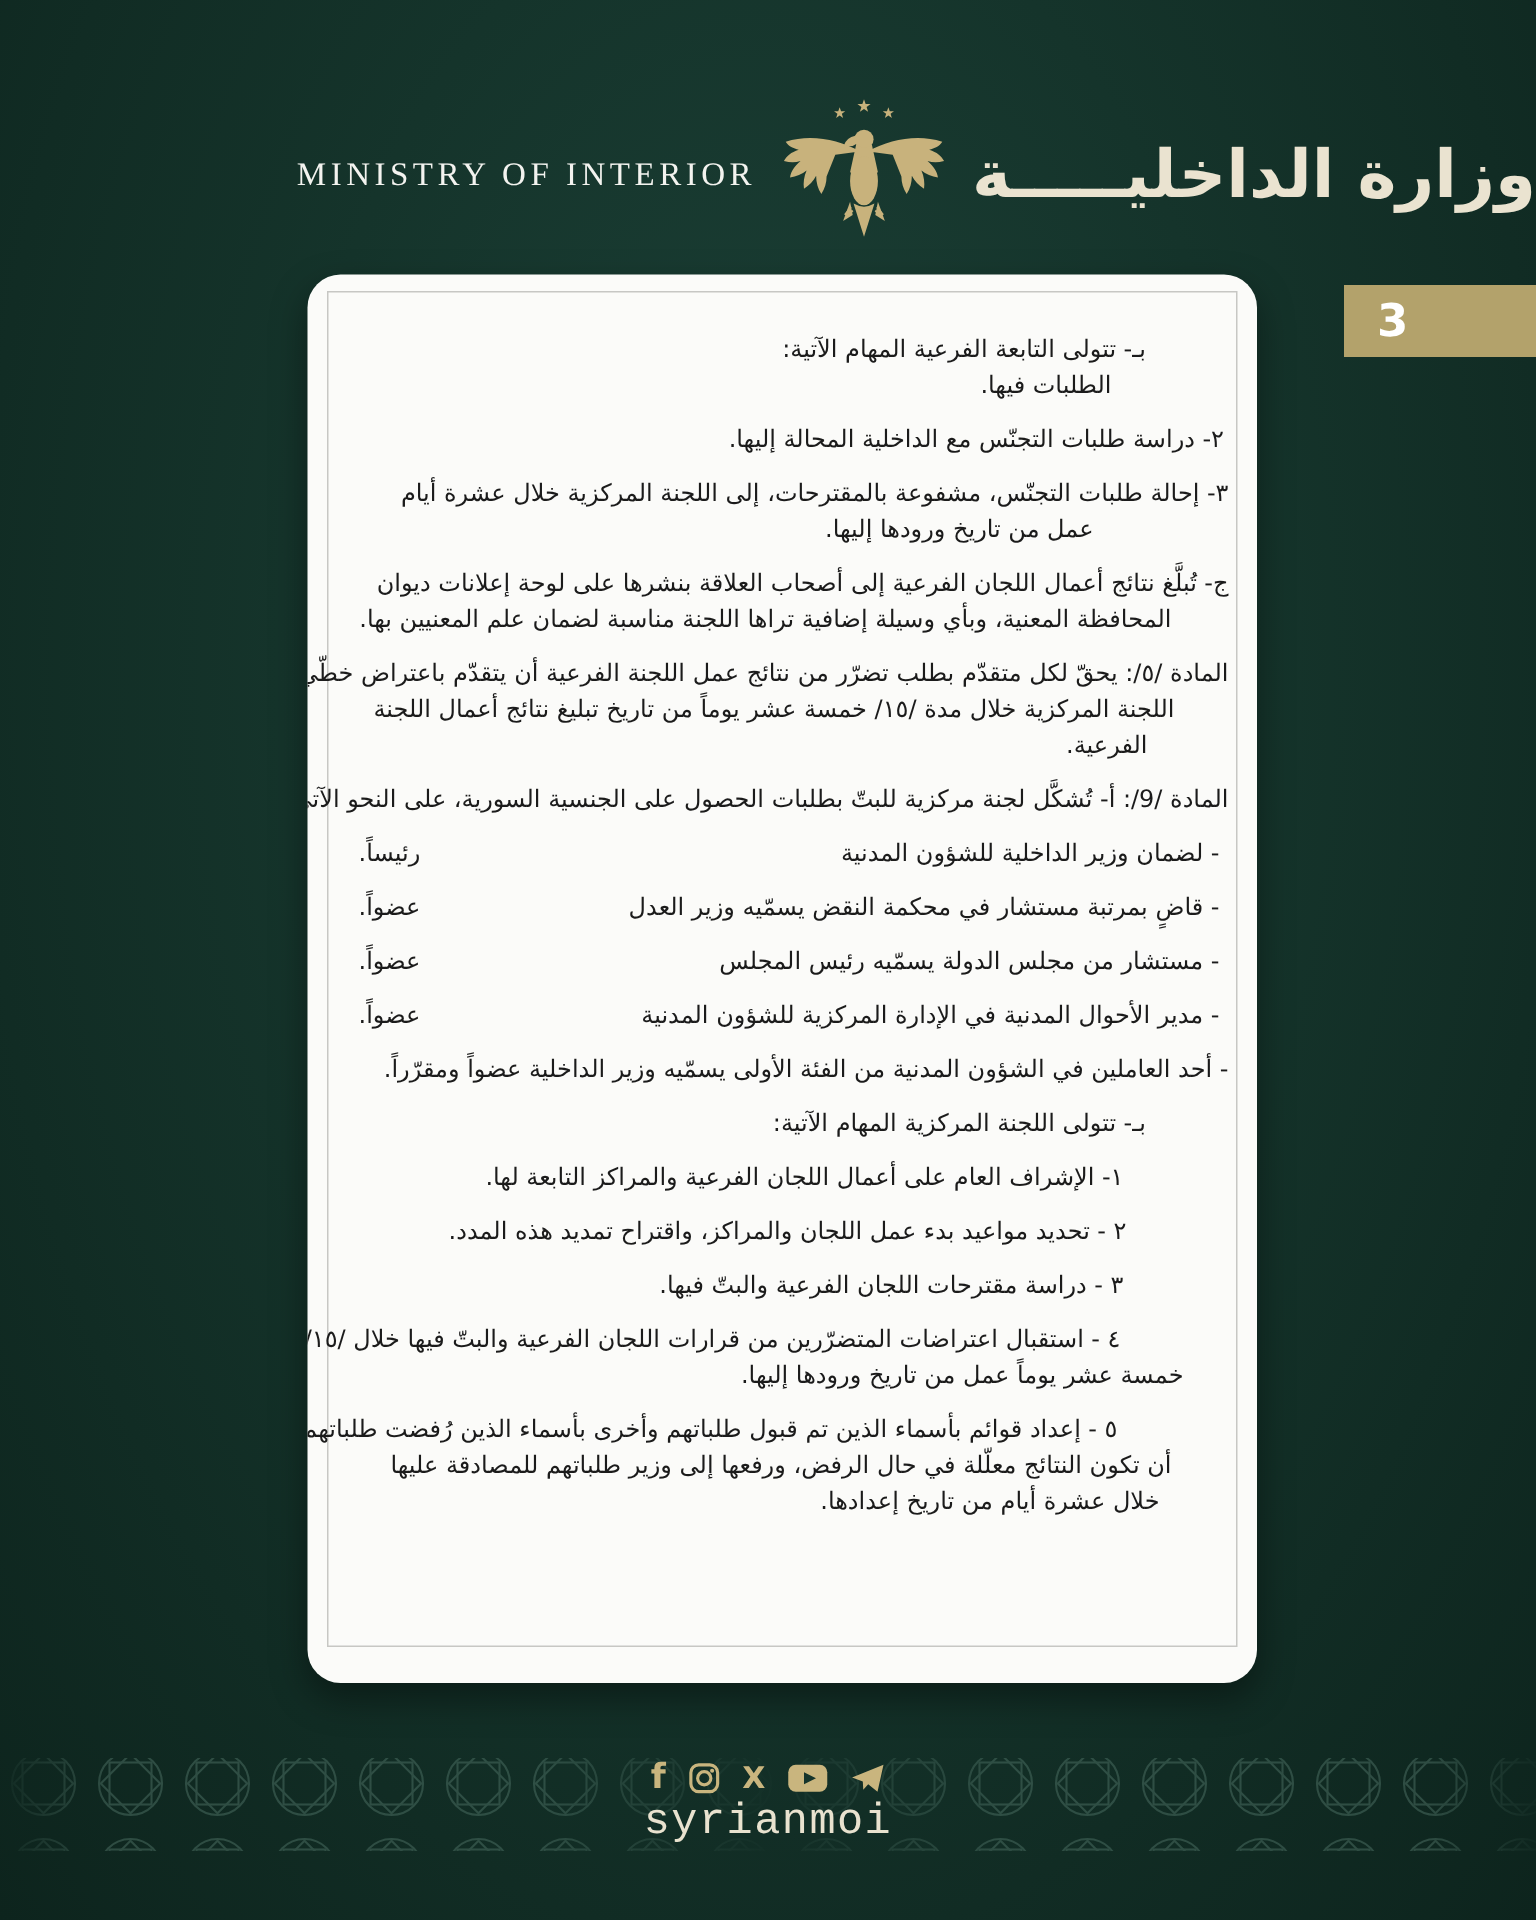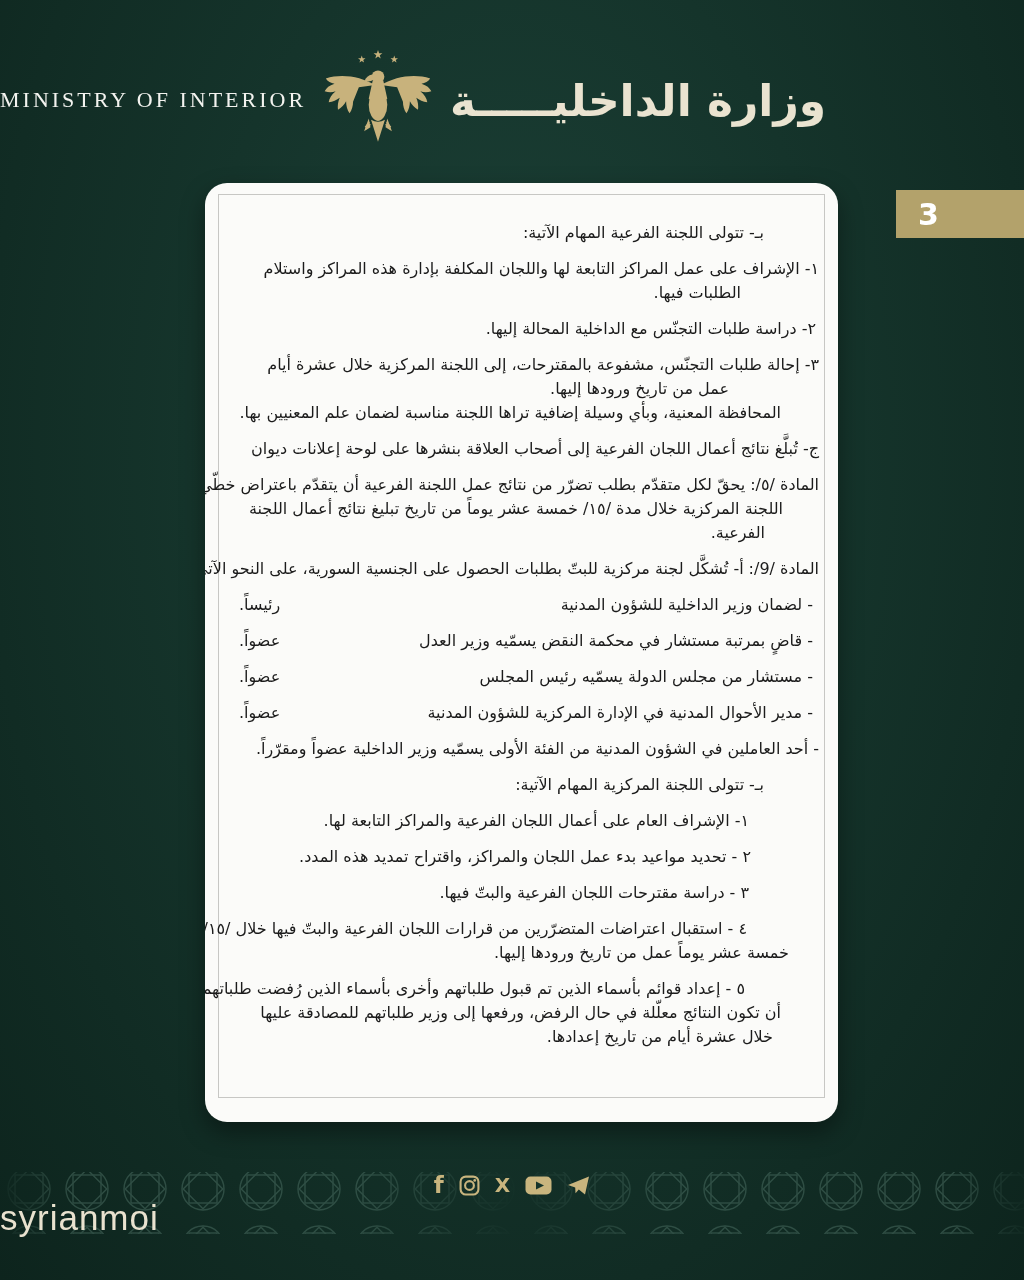"MINISTRY OF INTERIOR" .header { justify-content: flex-start -> flex-end; top: 30px -> 46px }
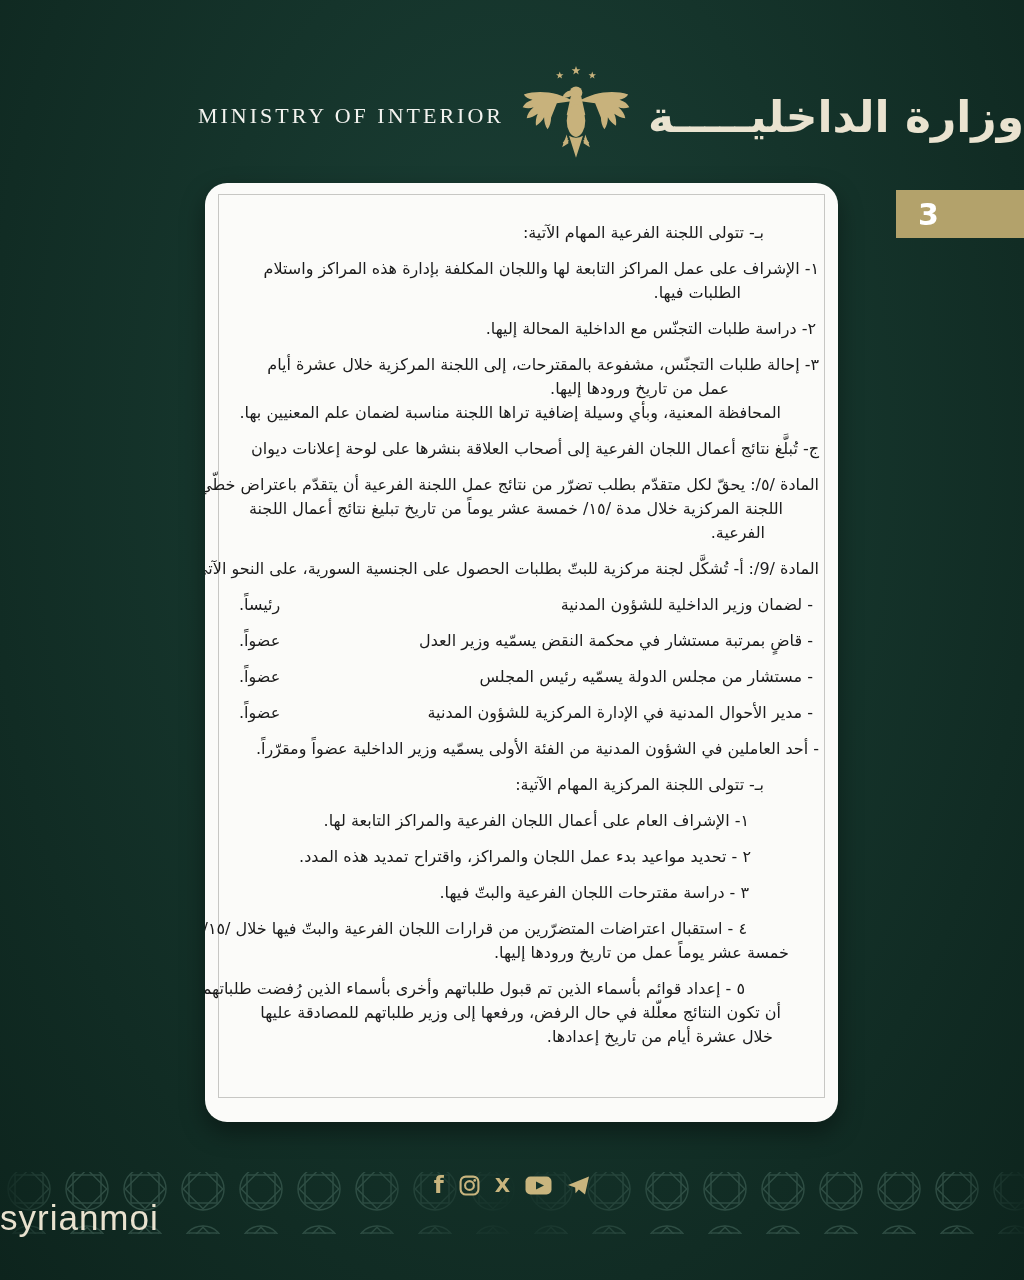"تتولى اللجنة الفرعية المهام الآتية:" span { text: اللجنة -> التابعة }
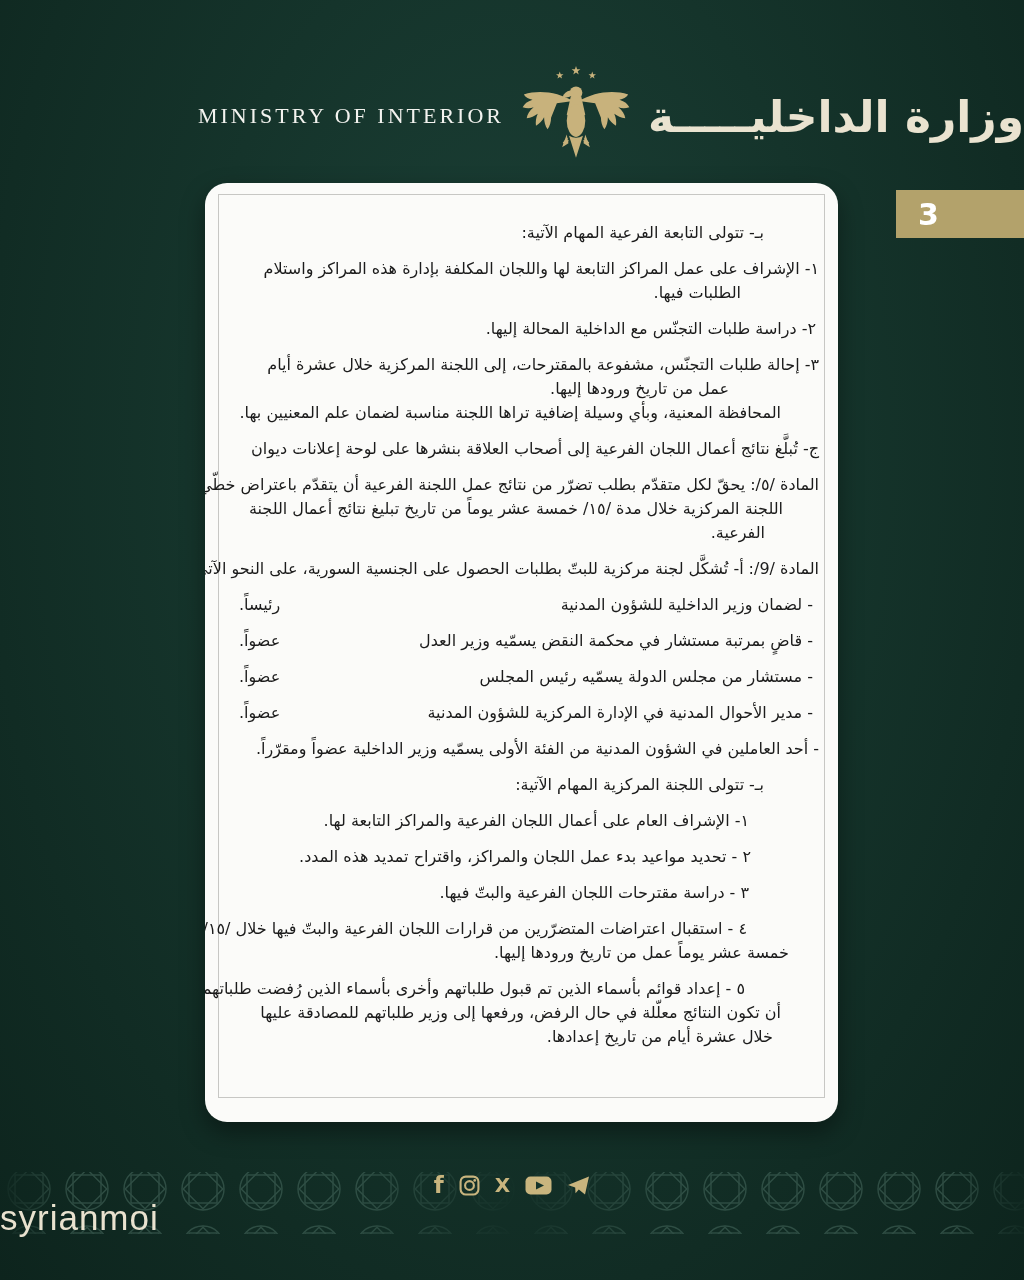"١-الإشراف على عمل المراكز التابعة" div.ln { html: <div><span>١-</span><span>الإشراف على عمل المراكز التابعة لها واللجان المكلفة بإدارة هذه المراكز واستلام</span></div> -> none }
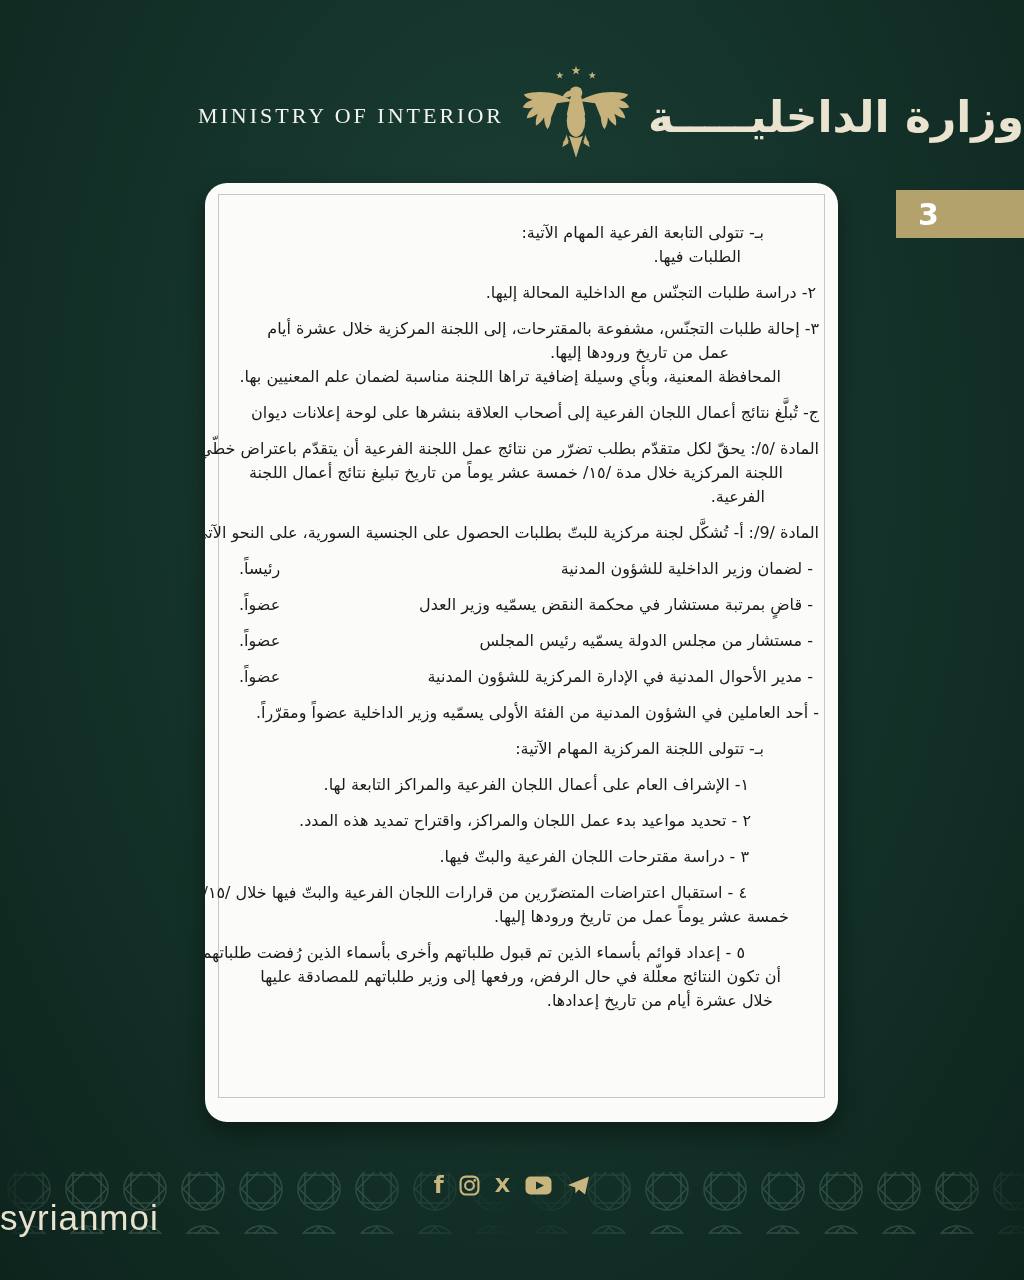"المحافظة المعنية، وبأي وسيلة إضافية" div.ln { order: before "ج-تُبلَّغ نتائج أعمال اللجان الفرعية" -> after "ج-تُبلَّغ نتائج أعمال اللجان الفرعية" }
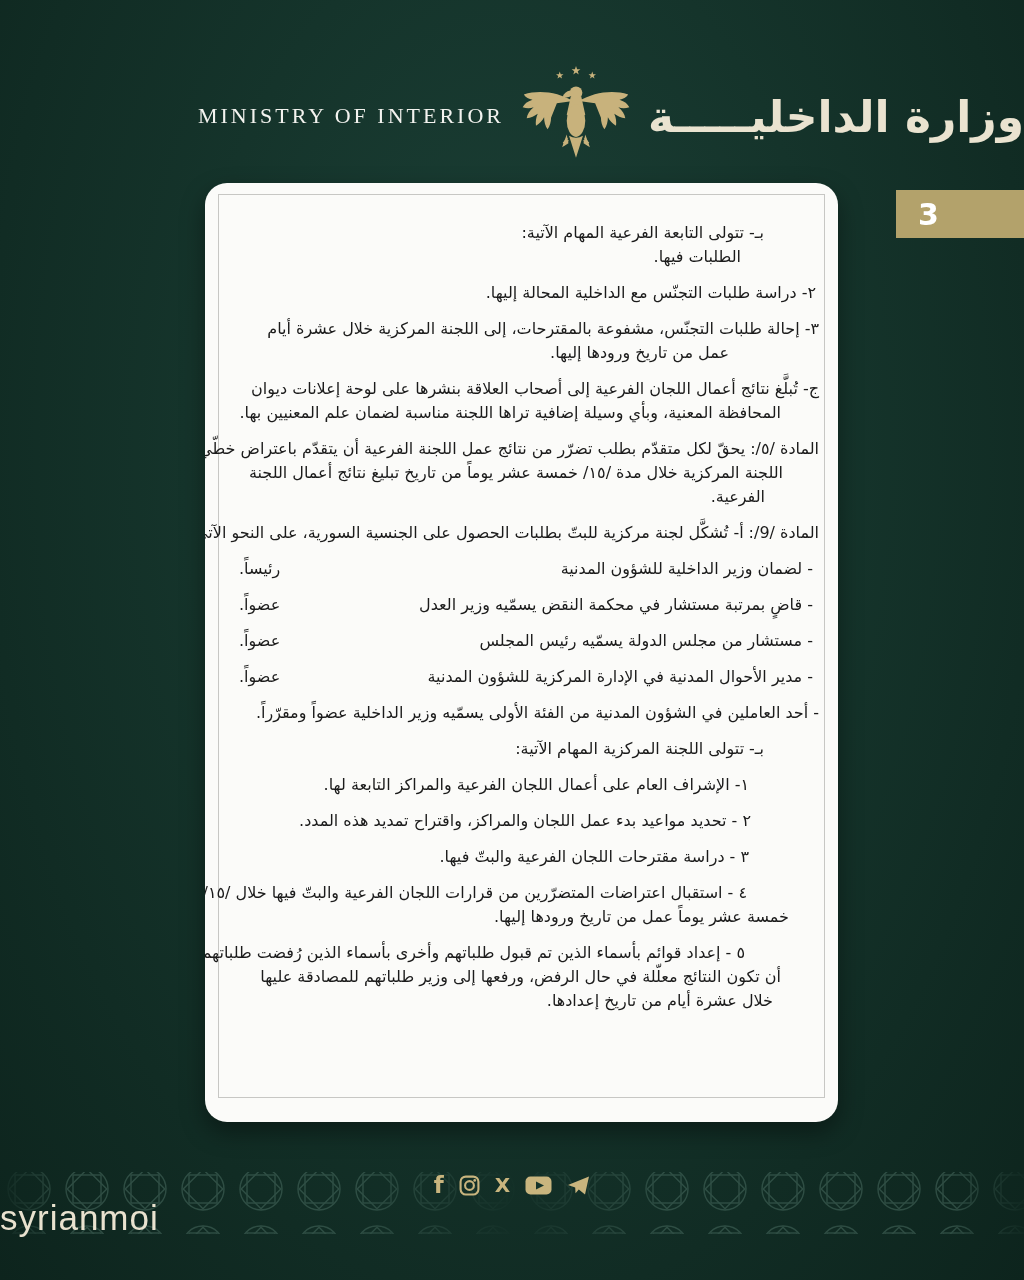"syrianmoi" .footer-handle { font-family: Liberation Sans, sans-serif -> Liberation Mono, monospace; font-size: 35px -> 29px; text-align: left -> center }
